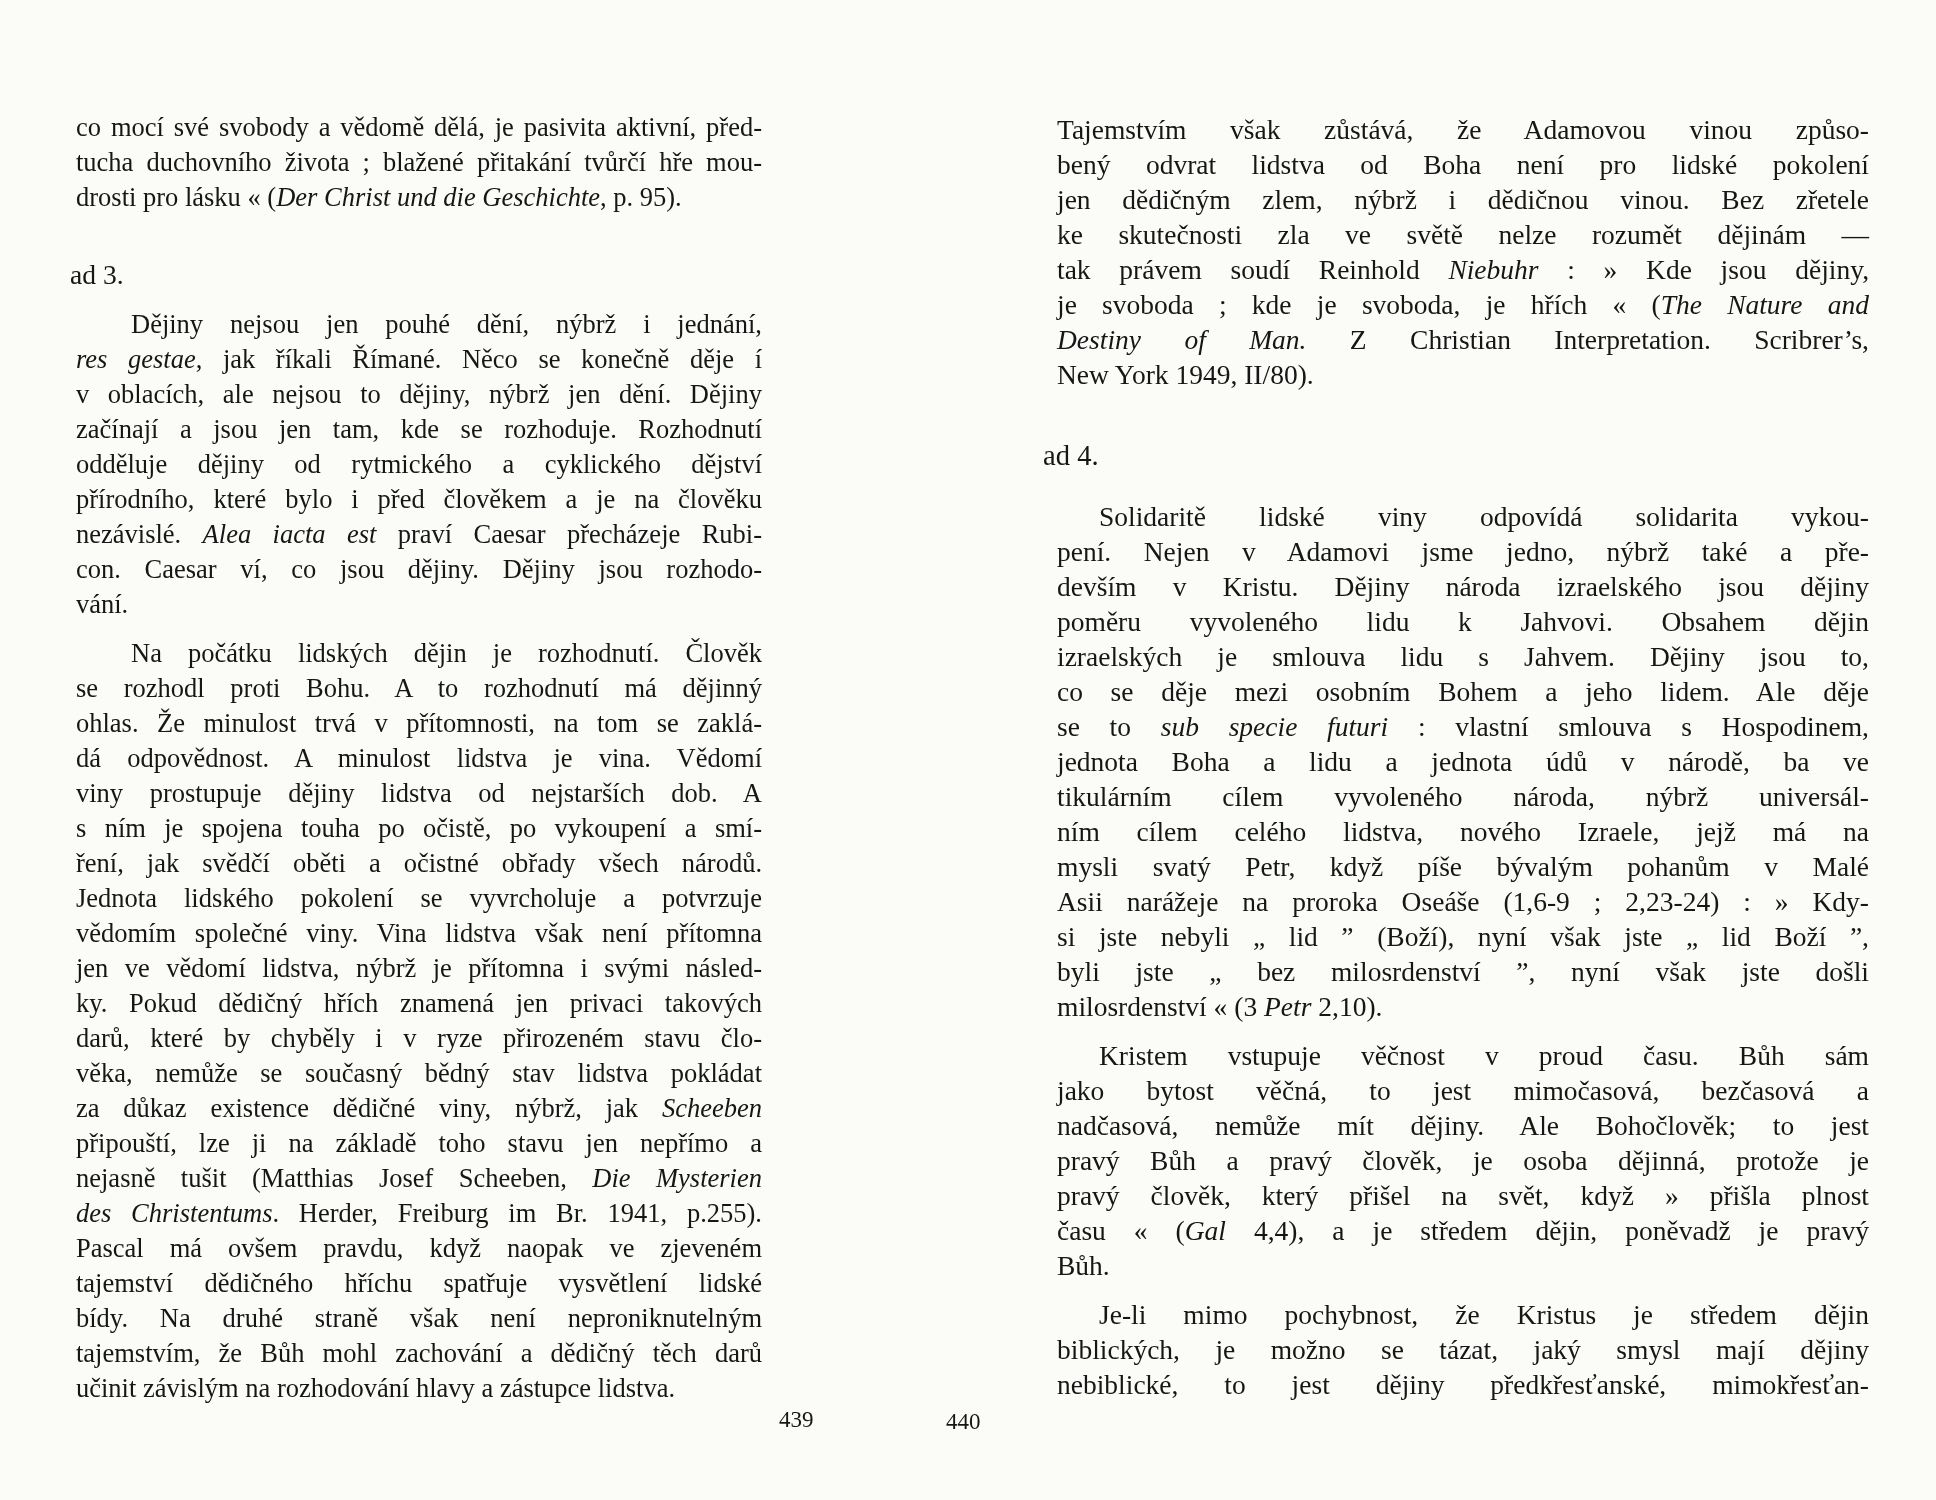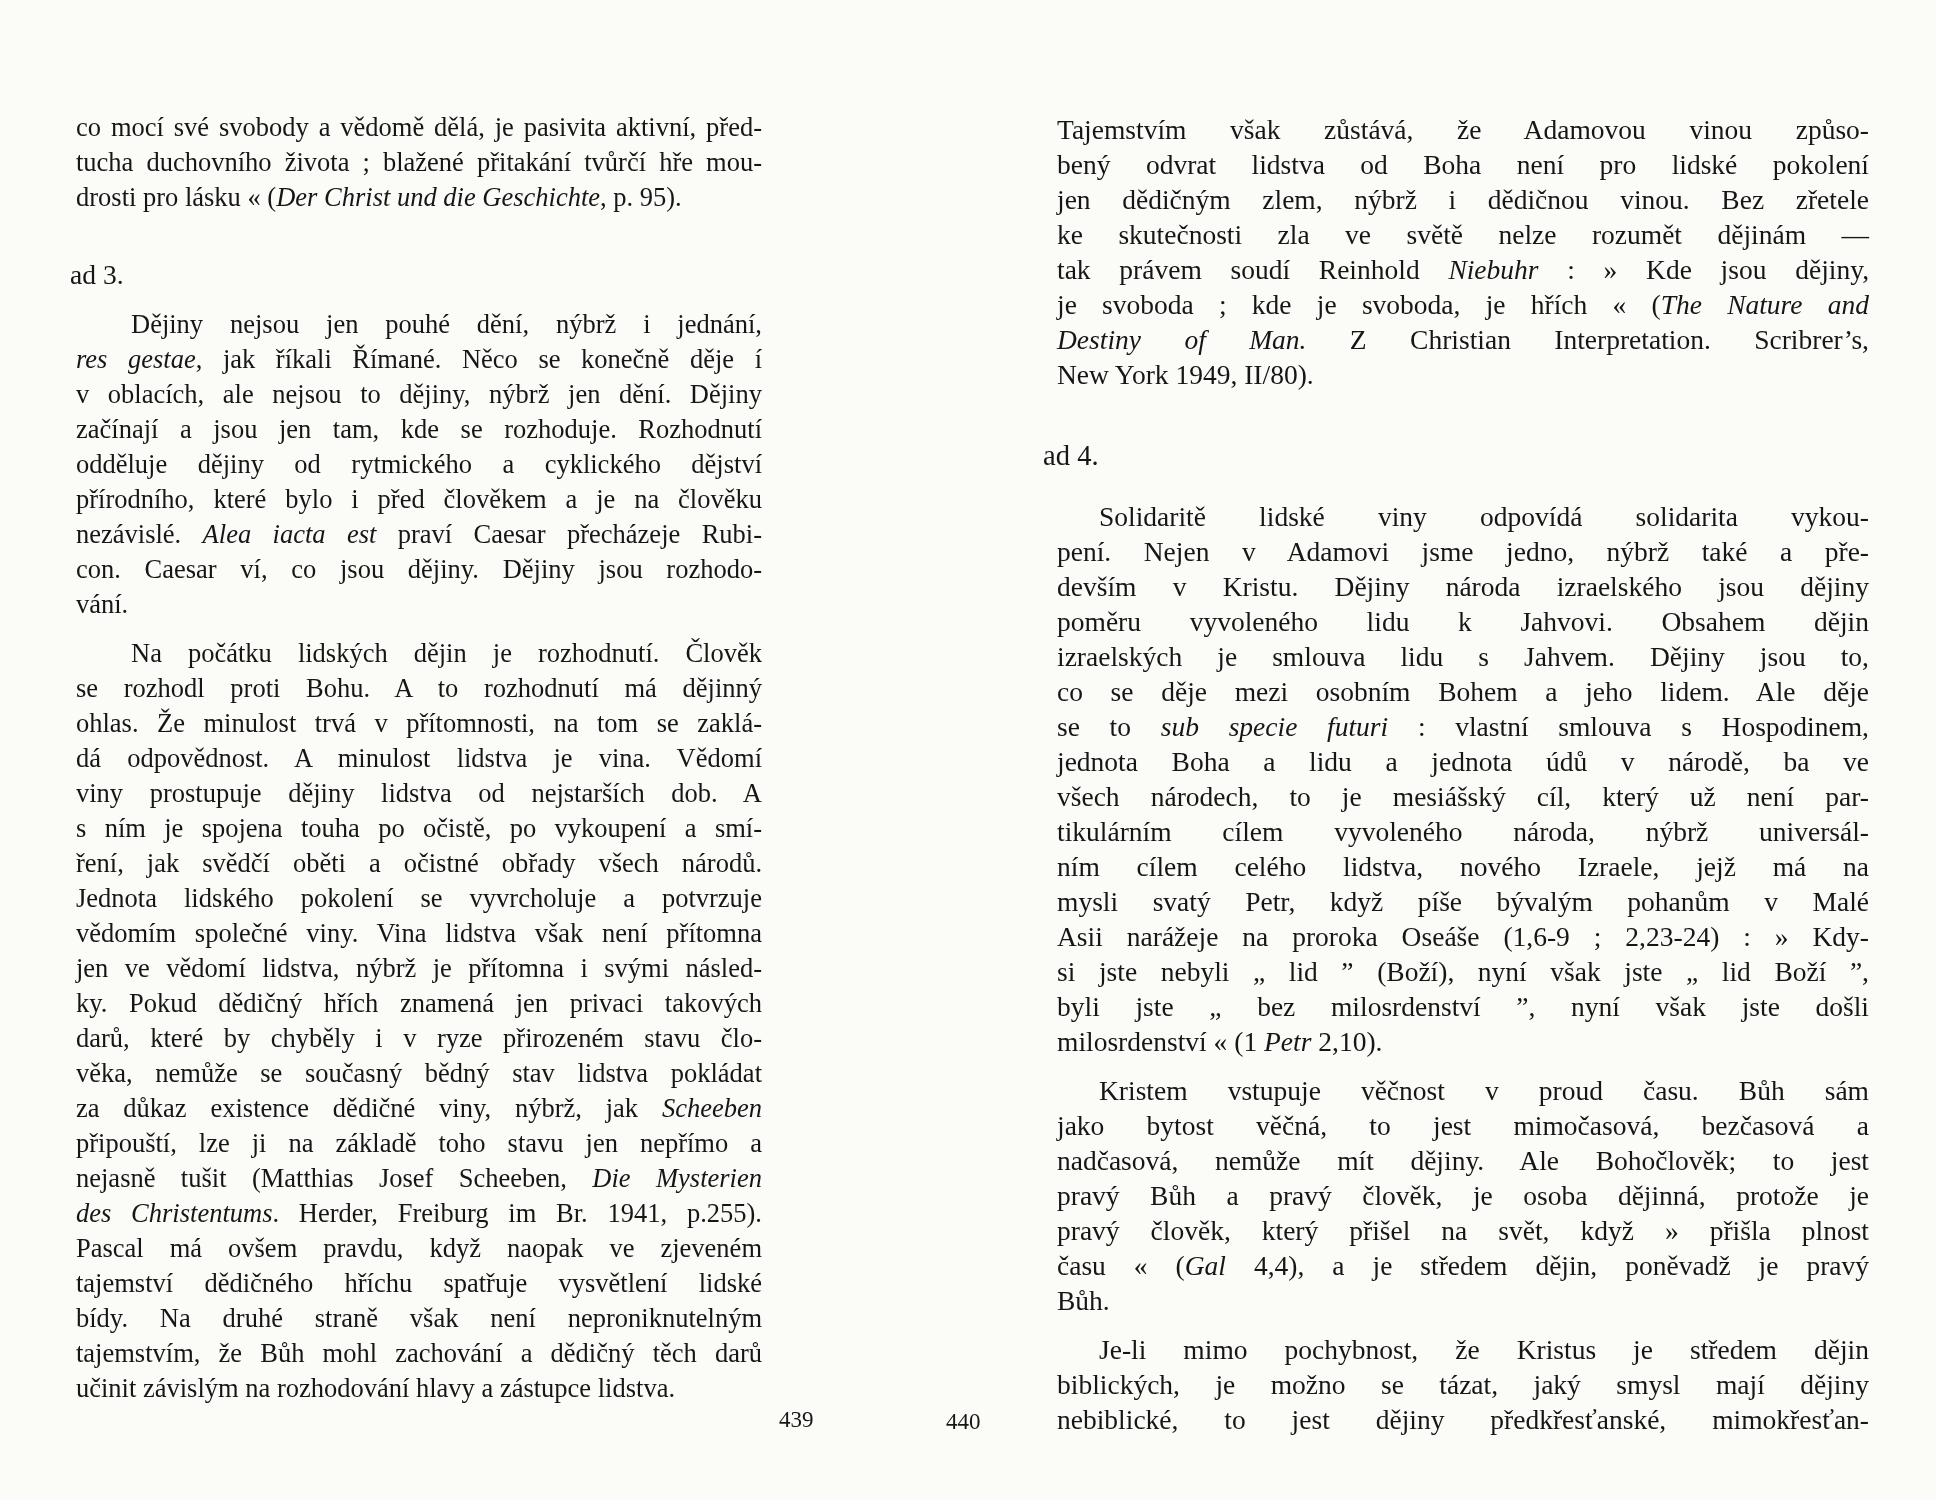"všech národech, to je mesiášský" div.line { html: <div><span>všech národech, to je mesiášský cíl, který už není par-</span></div> -> none }
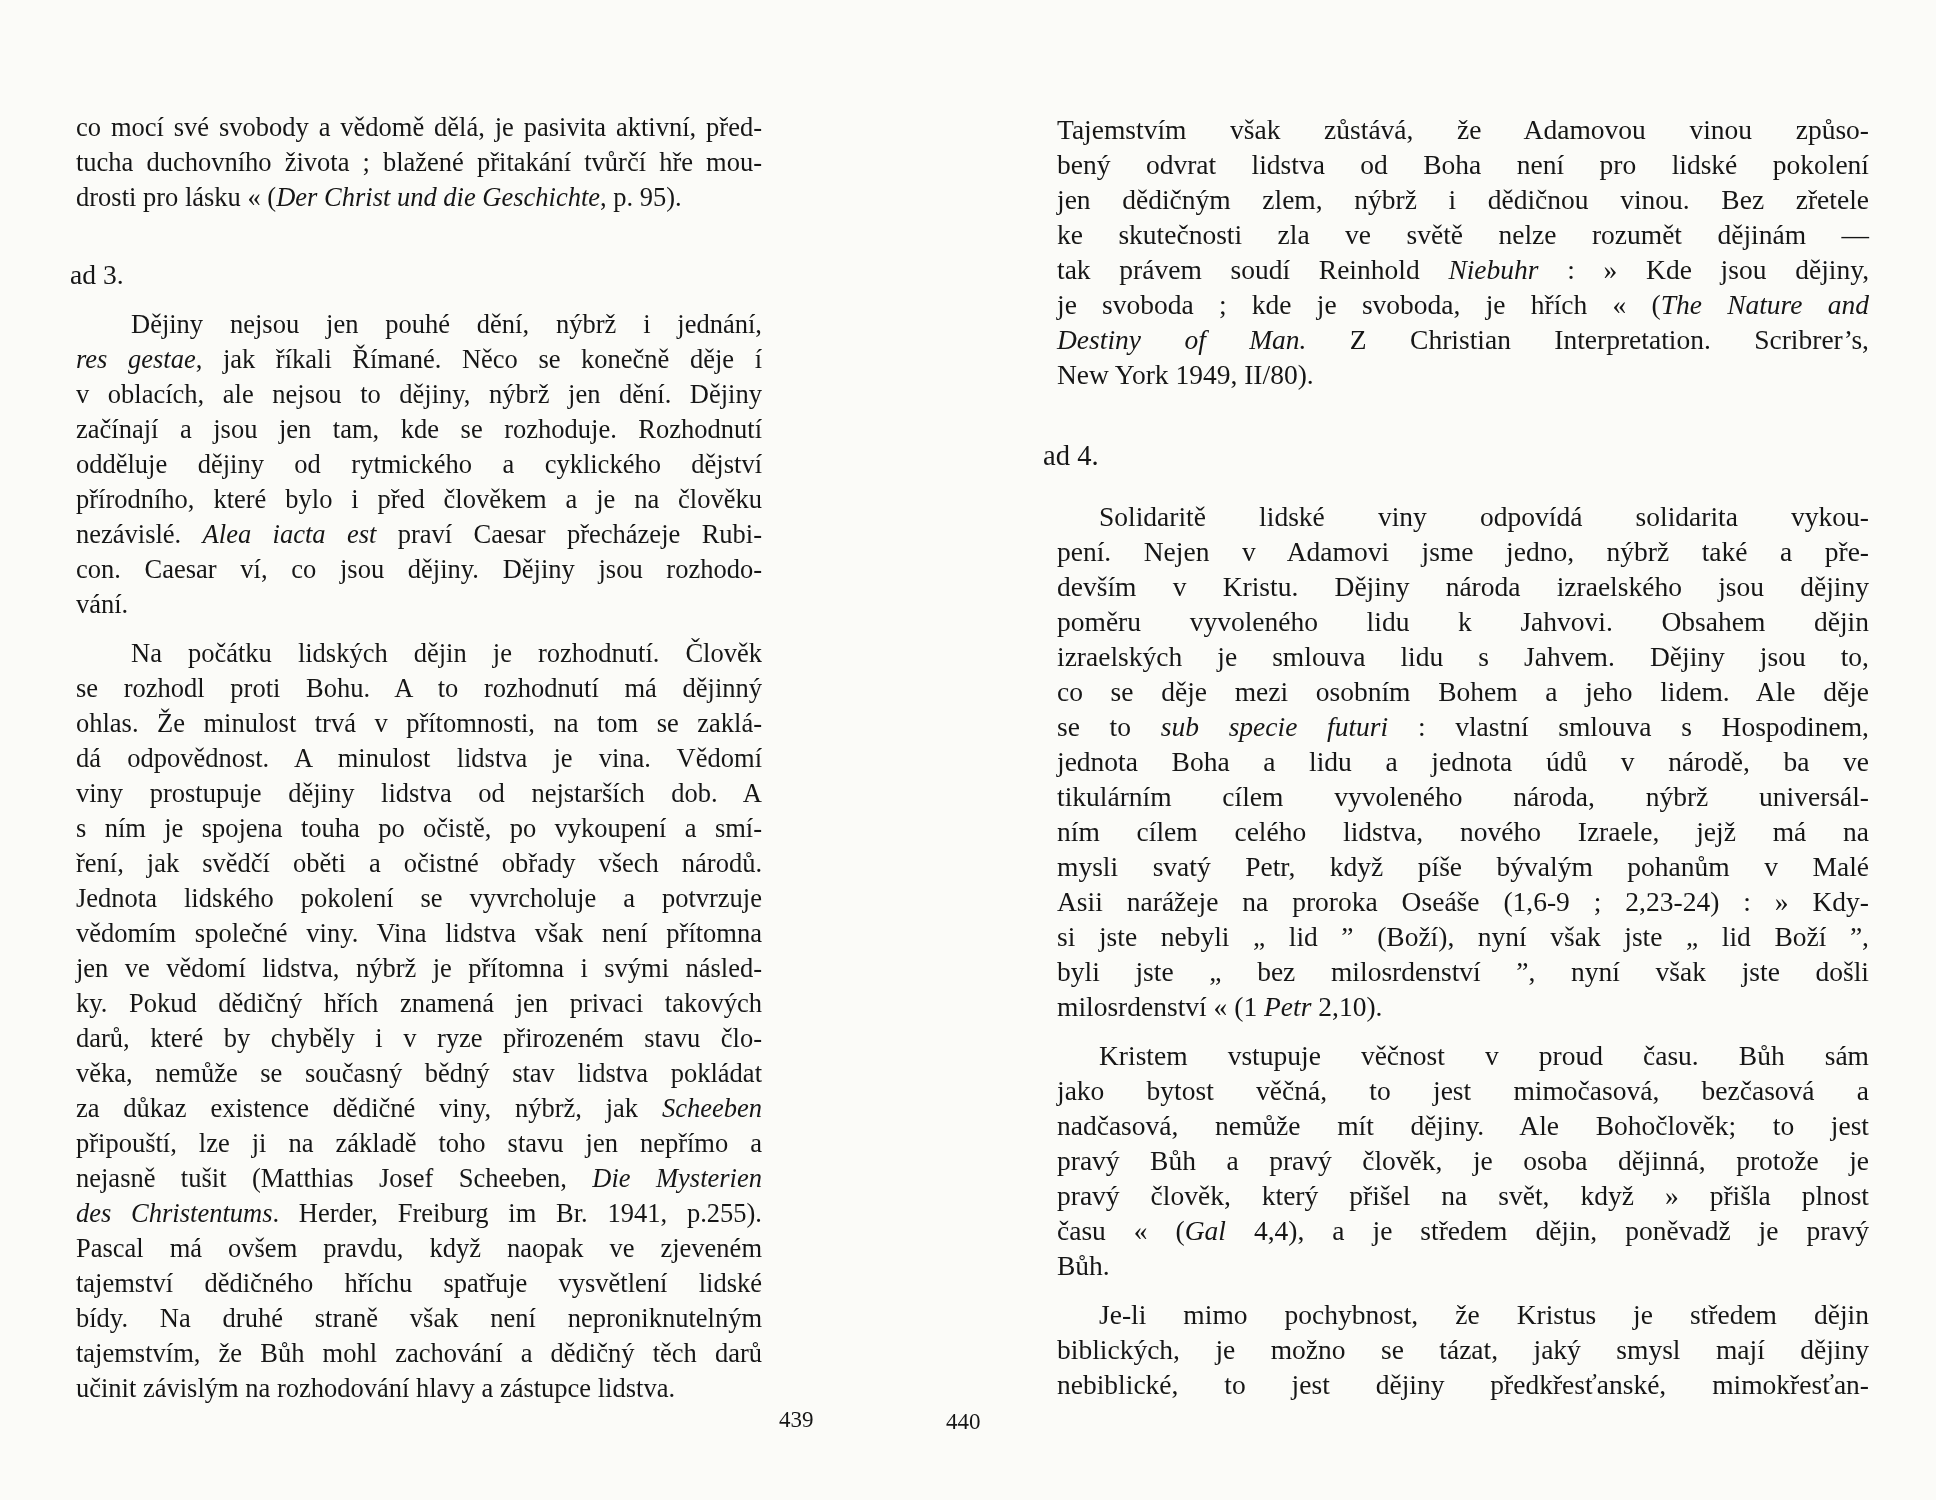"milosrdenství « (1" span { text: 1 -> 3 }
